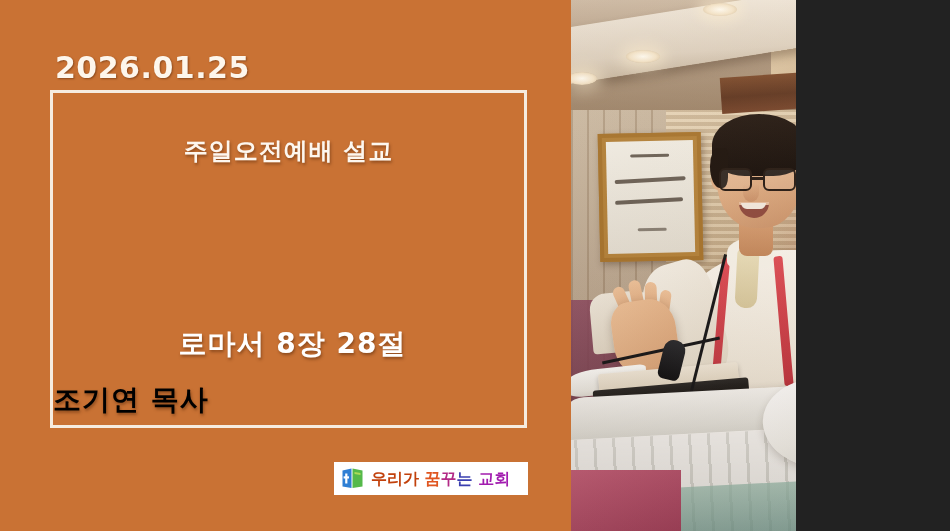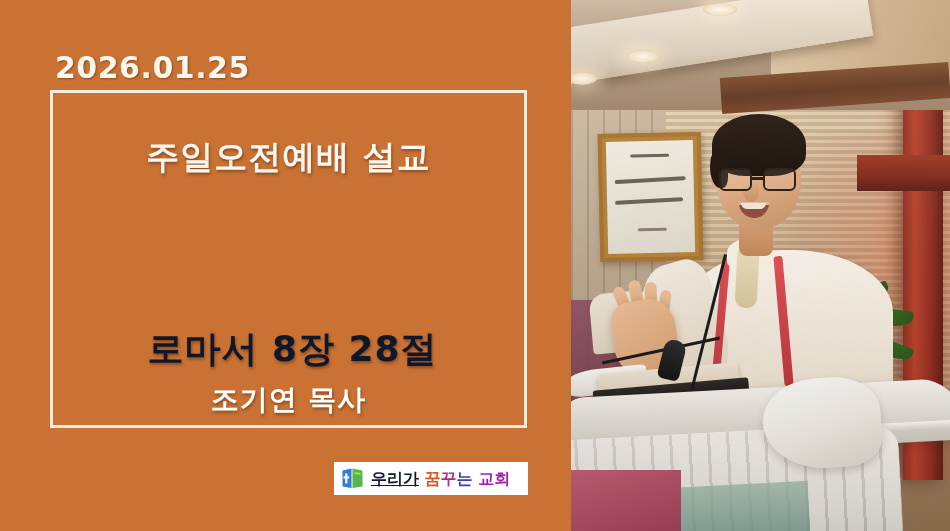"2026.01.25" .slide { width: 950px -> 796px }
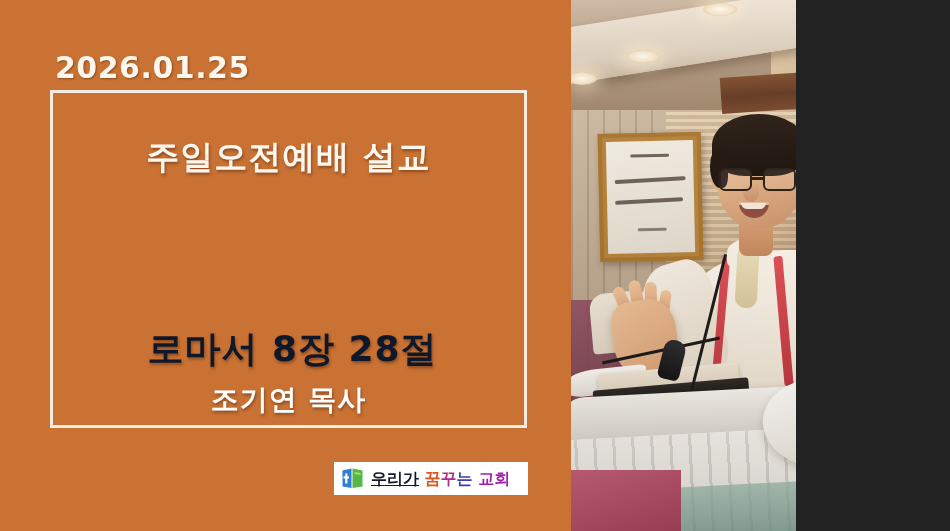"주일오전예배 설교" .sermon-title { font-size: 33px -> 24px }
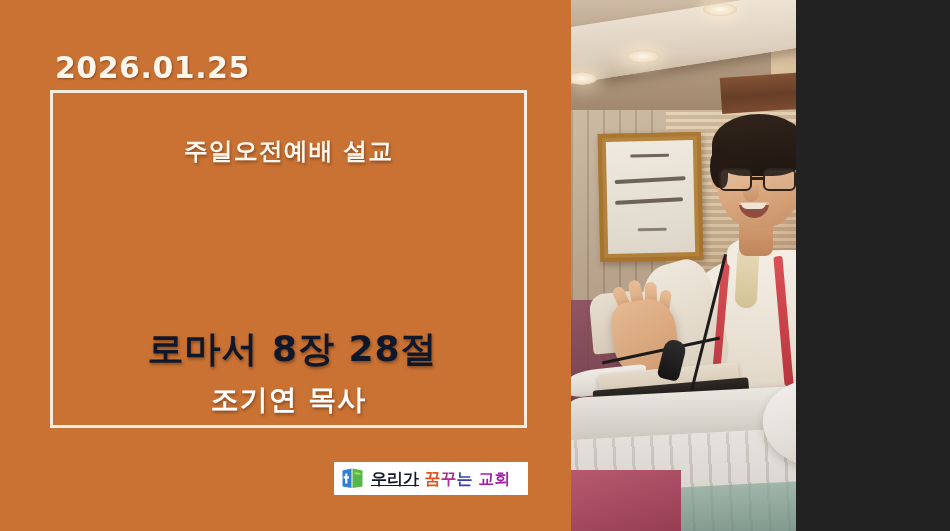"로마서 8장 28절" .scripture-ref { color: #0f172a -> #ffffff; font-size: 36px -> 28px }
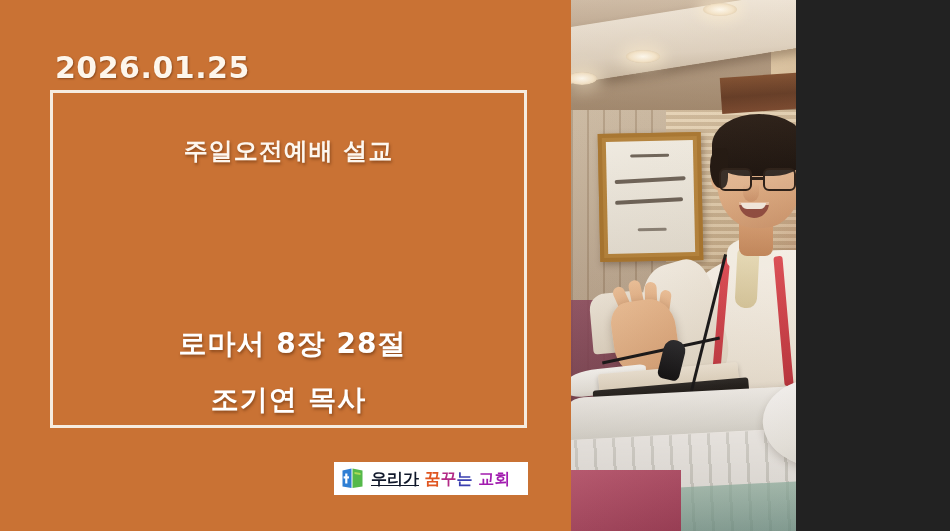"조기연 목사" .preacher-name { color: #ffffff -> #000000; text-align: center -> none }
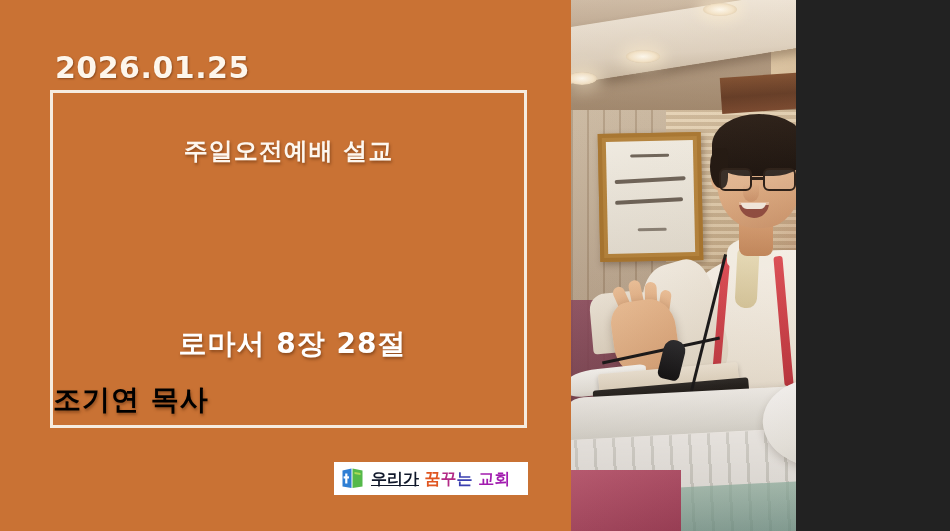"우리가" .lt-a { color: #0f172a -> #c2410c; text-decoration: underline -> none }
